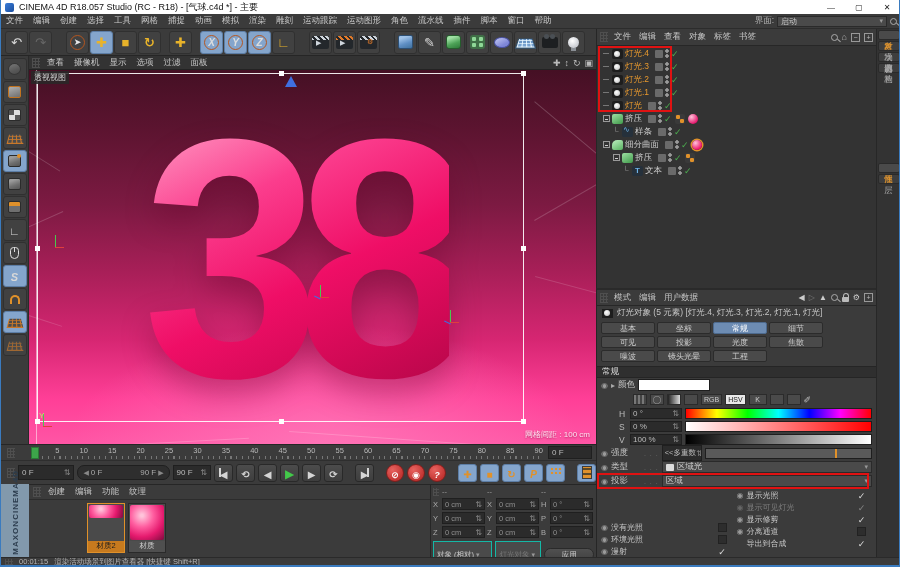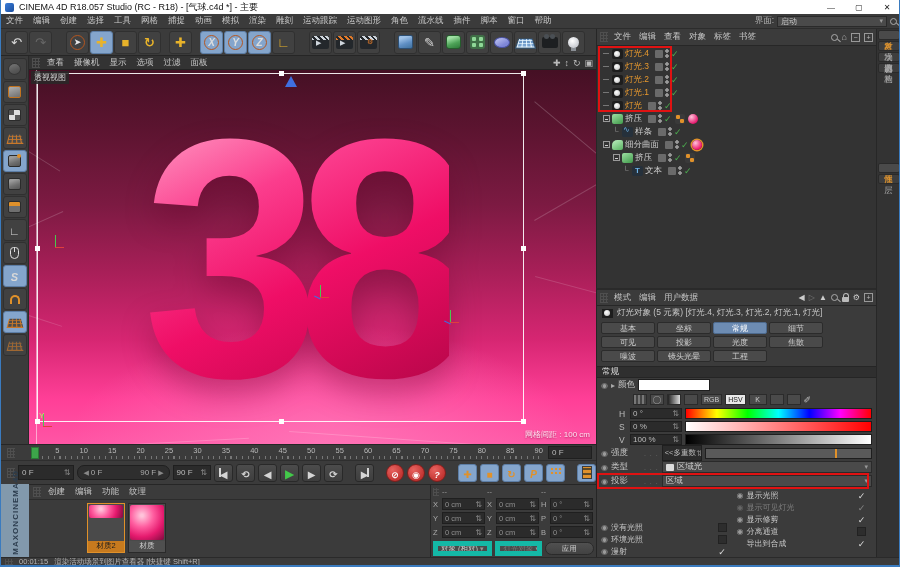"对象 (相对)" .cdd { border: 5px solid #14b8a6 -> 1px solid #14b8a6; height: 15px -> 27px }
